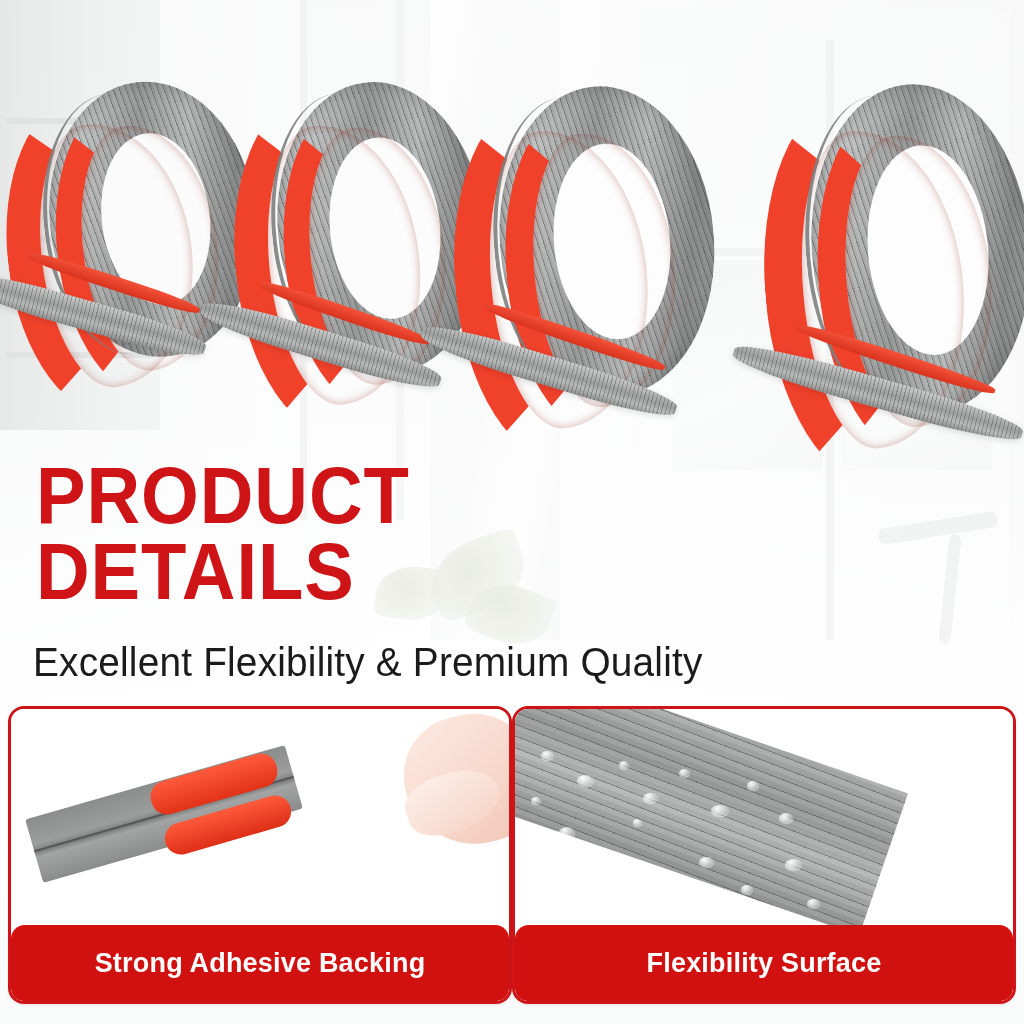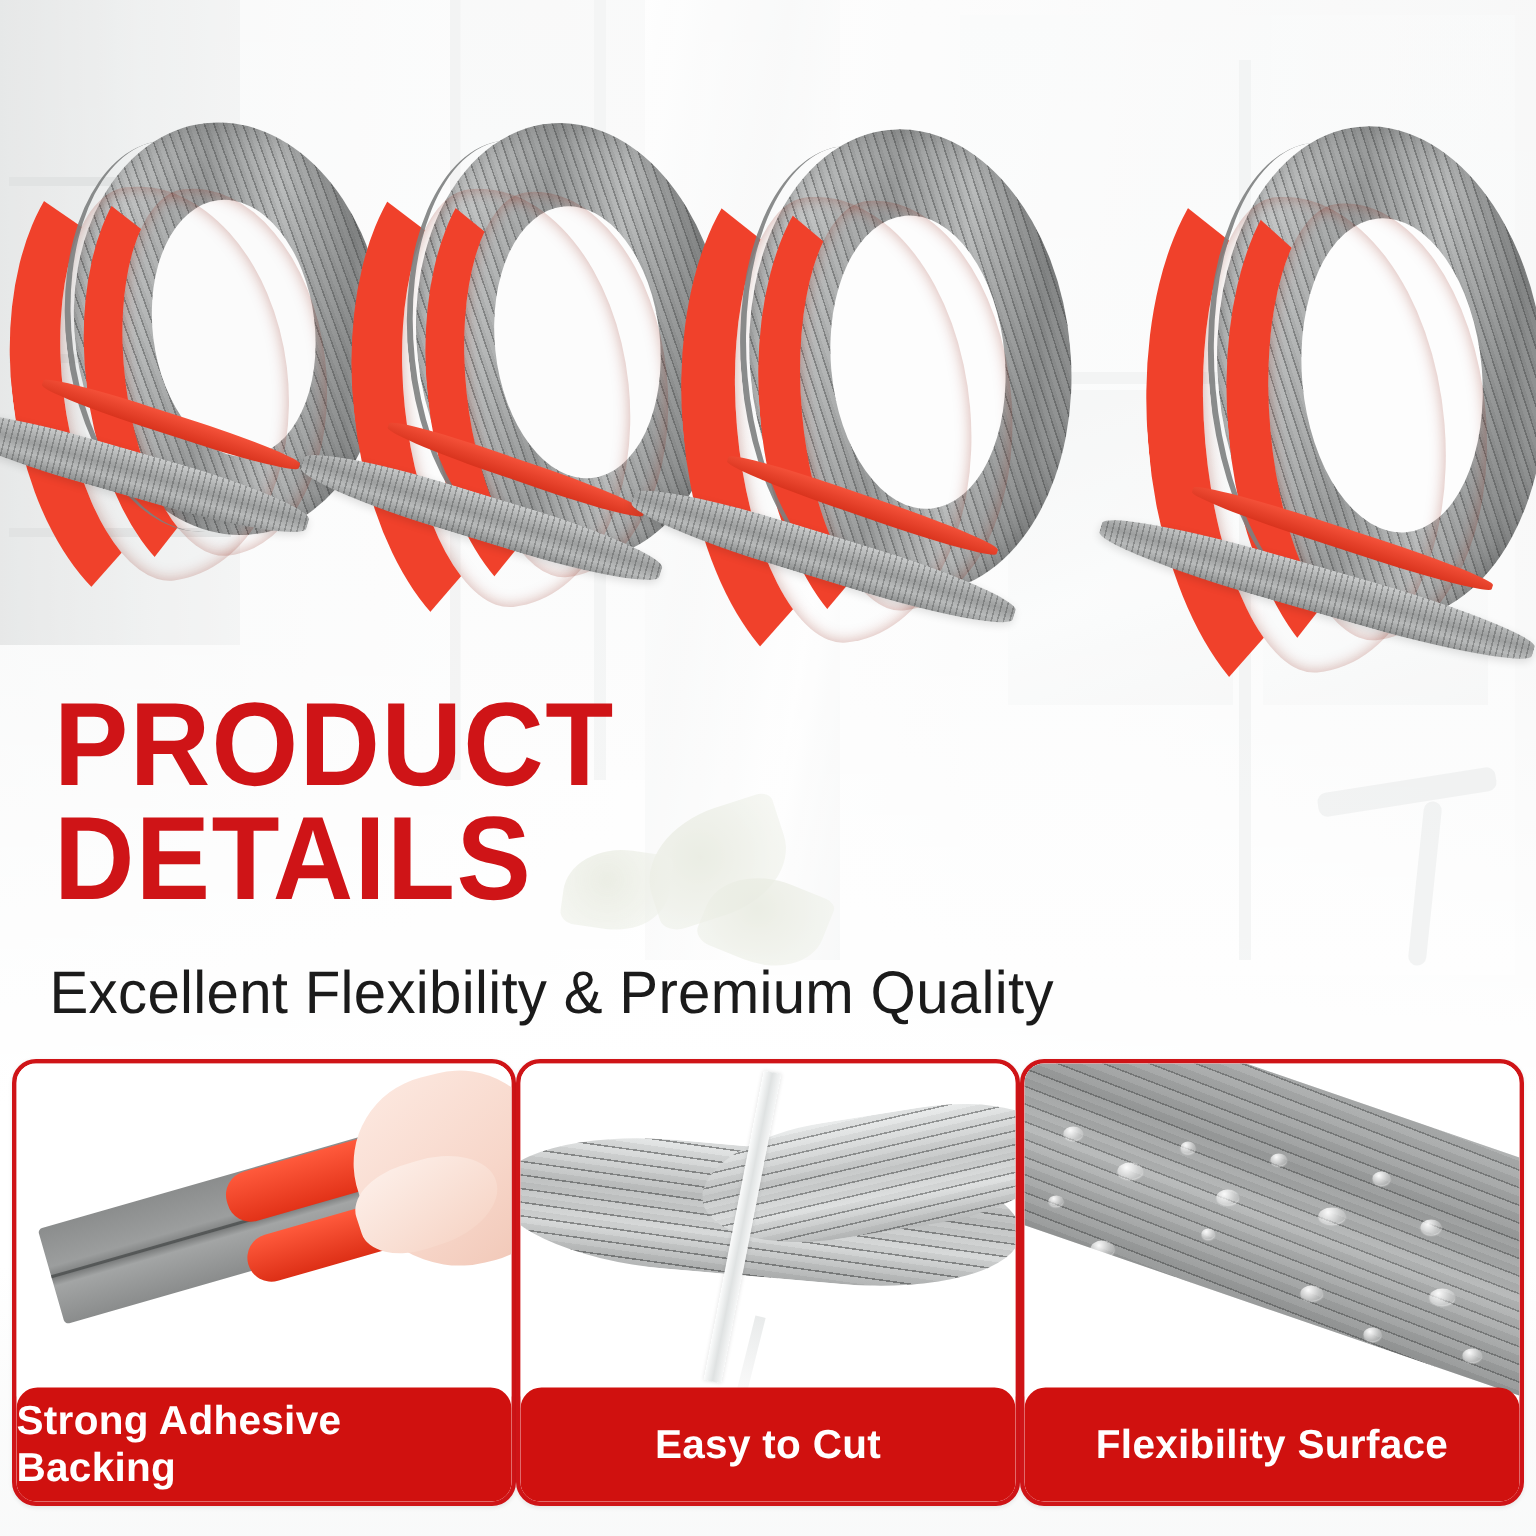"Easy to Cut" div.panel { html: <div> <div> <div></div> <div></div> <div></div> <div></div> </div> <div>Easy to Cut</div> </div> -> none }
